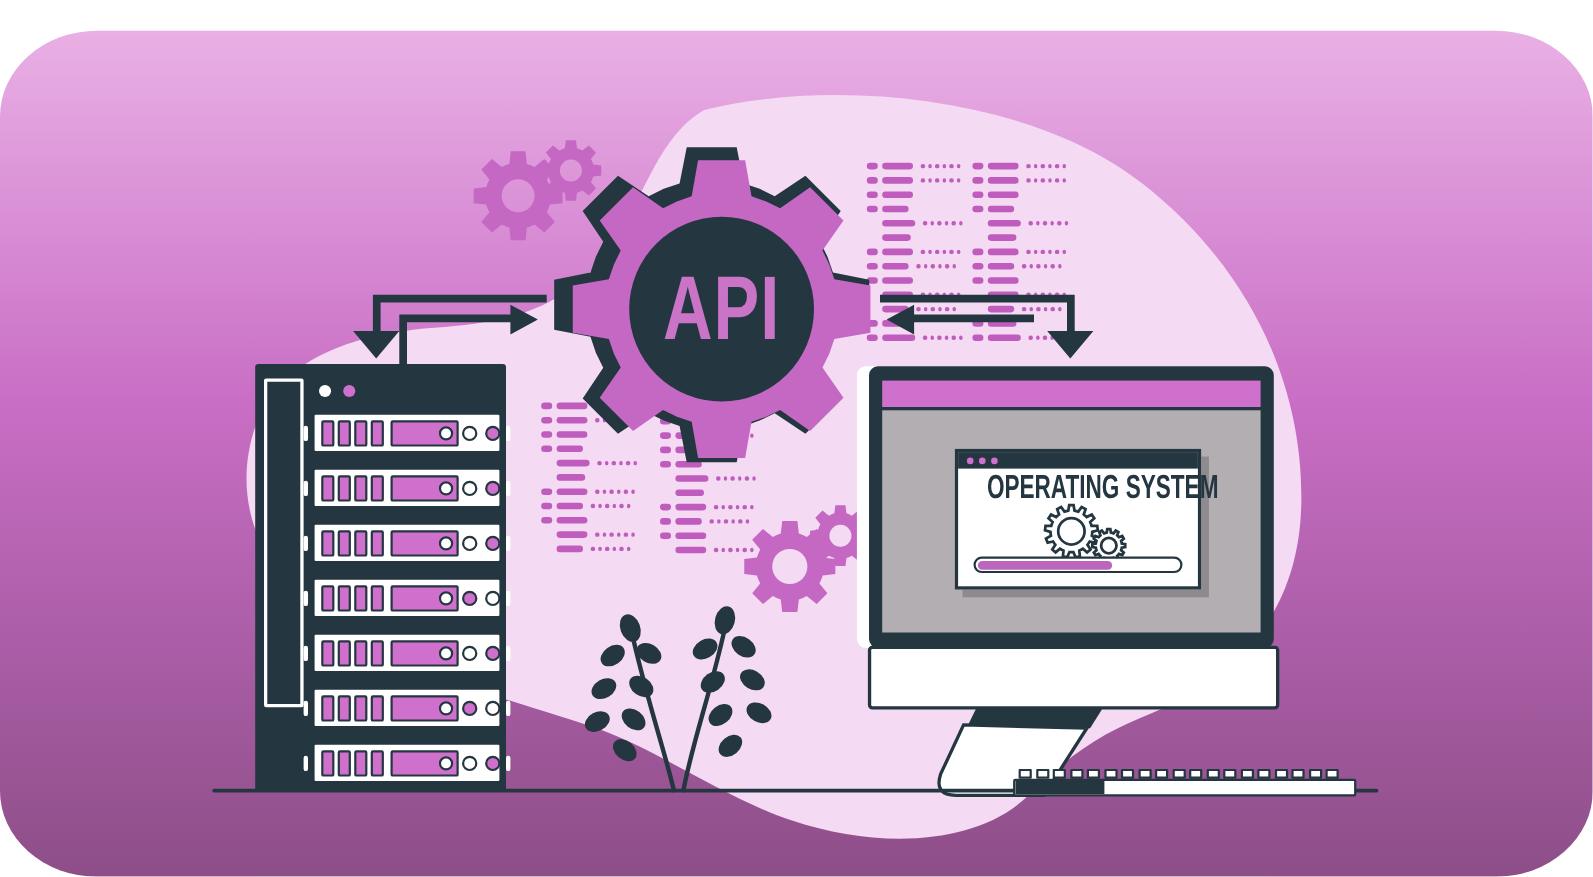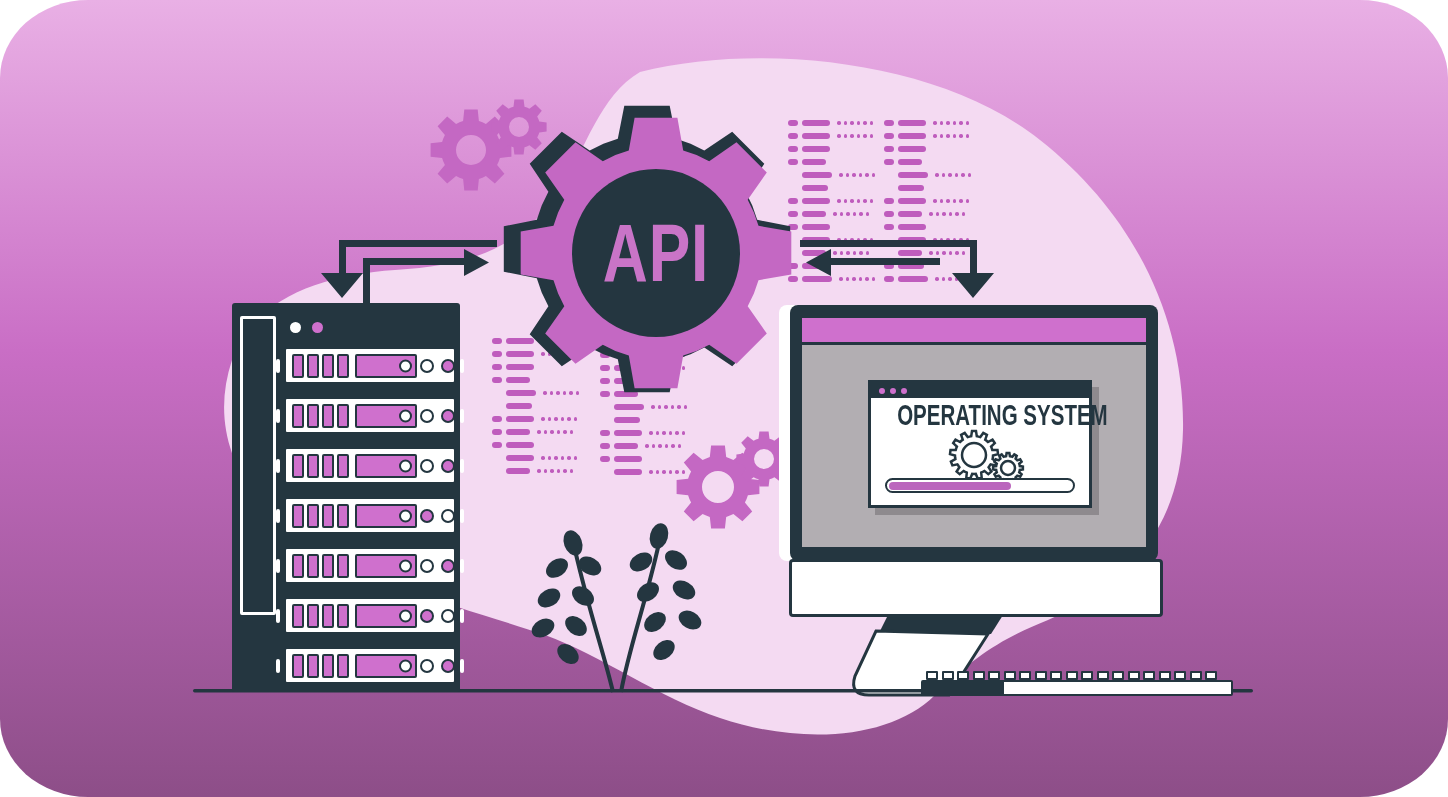"API" .canvas { margin-top: none -> 28px }
